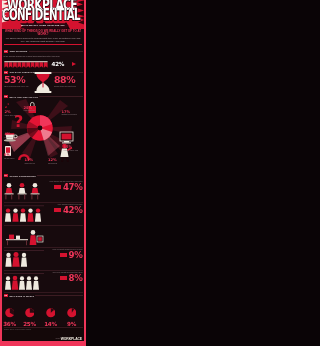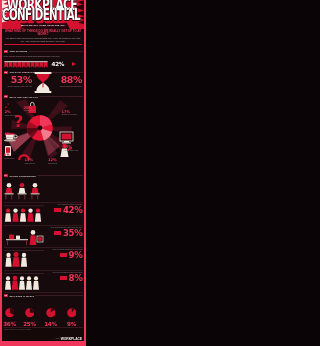"53%" .s2col { text-align: right -> left }
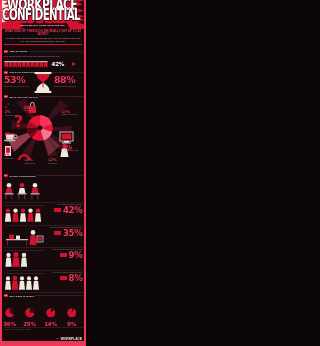"47%" div.rt { html: none -> <div> <div>have taken a sick day when they were not ill</div> <div> <span></span> <span>47%</span> </div> </div> }
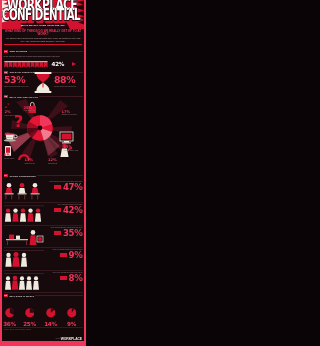"35%" div.rt { html: <div> <div>have taken stationery home from the office</div> <div> <span></span> <span>35%</span> </div> </div> -> none }
